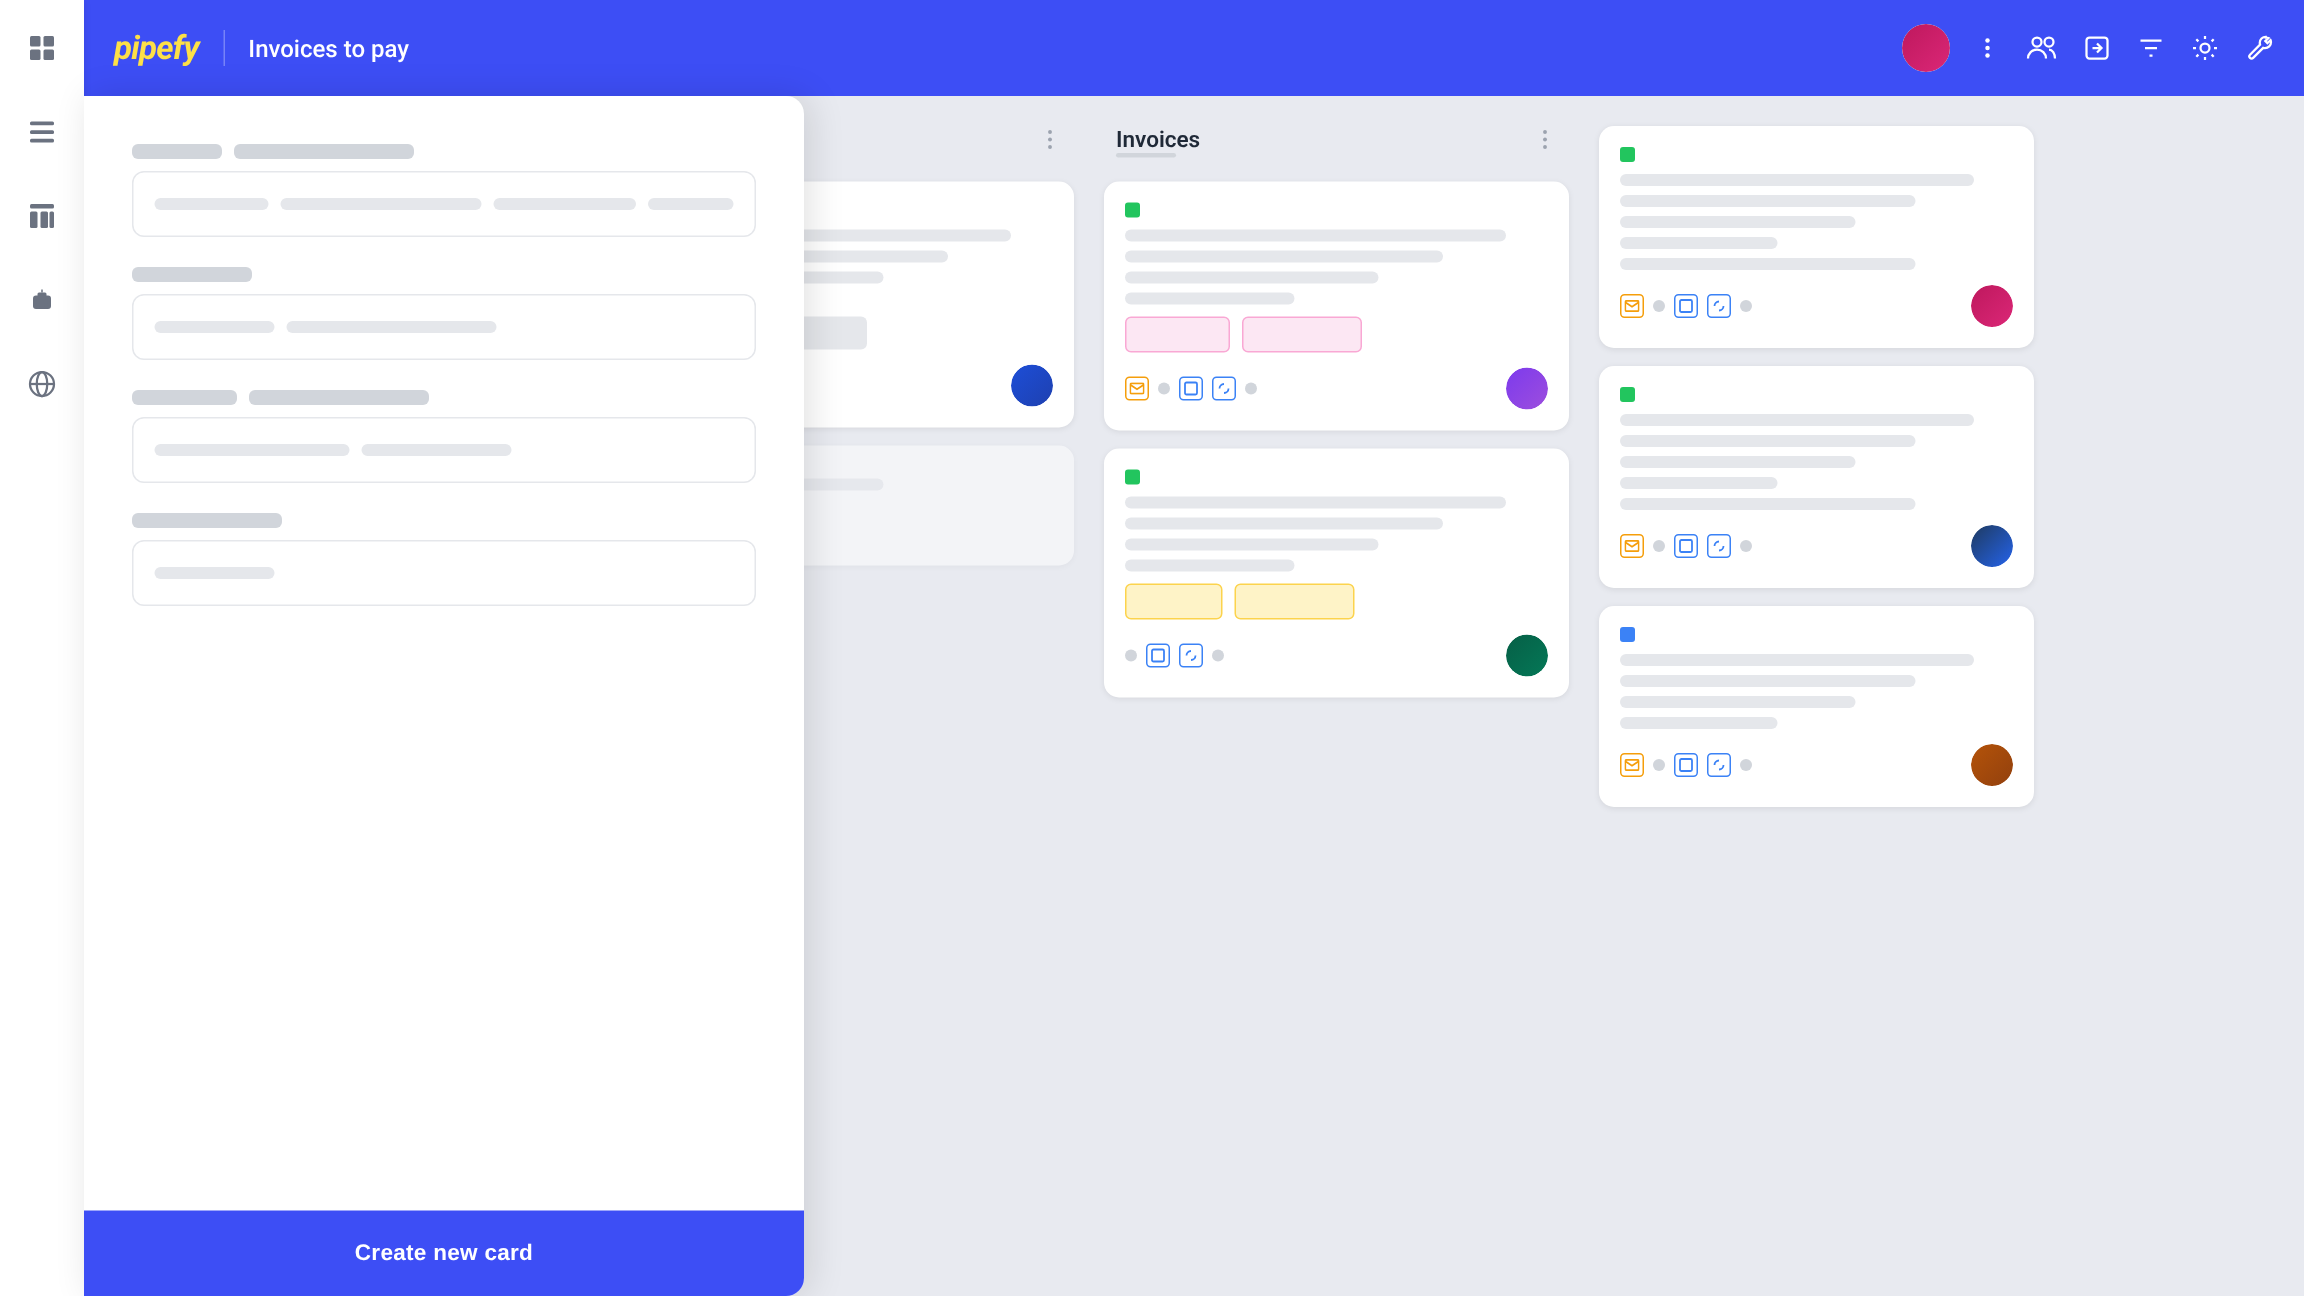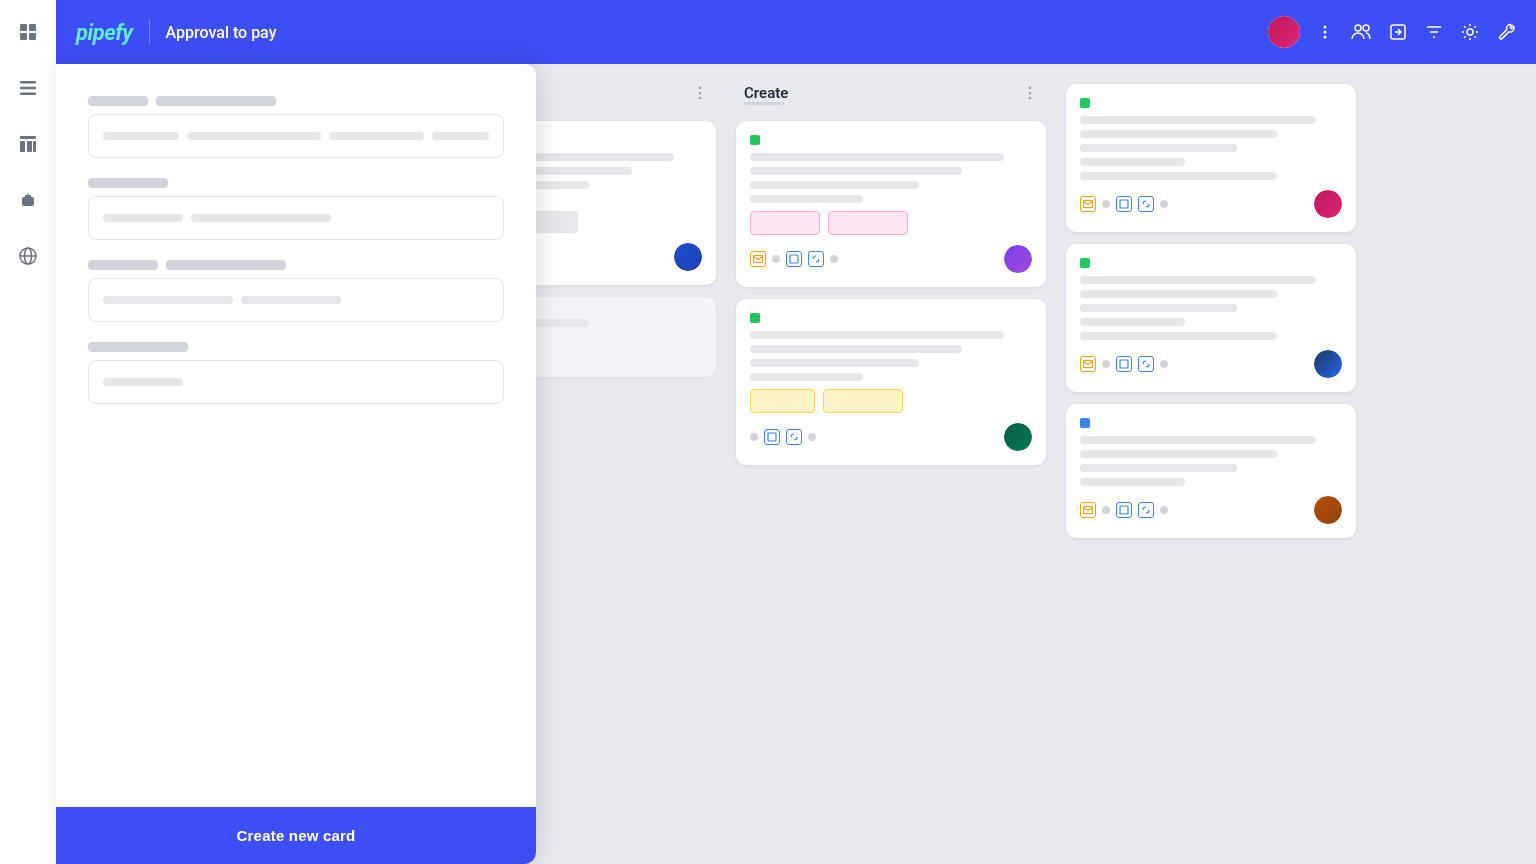"pipefy" .logo { color: #5eead4 -> #fde047 }
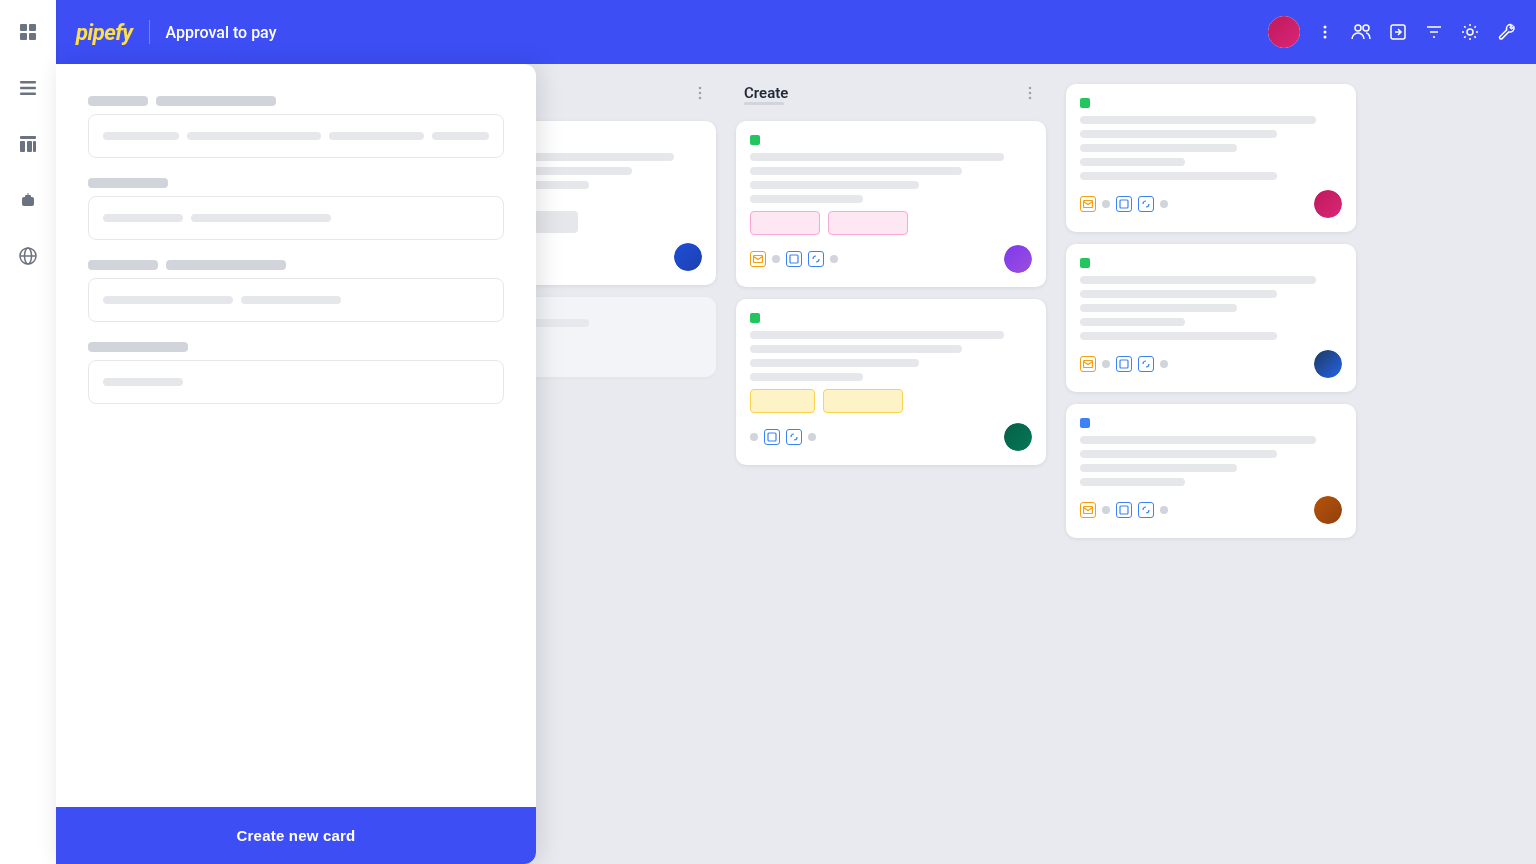"Approval to pay" div.header-title { text: Approval -> Invoices }
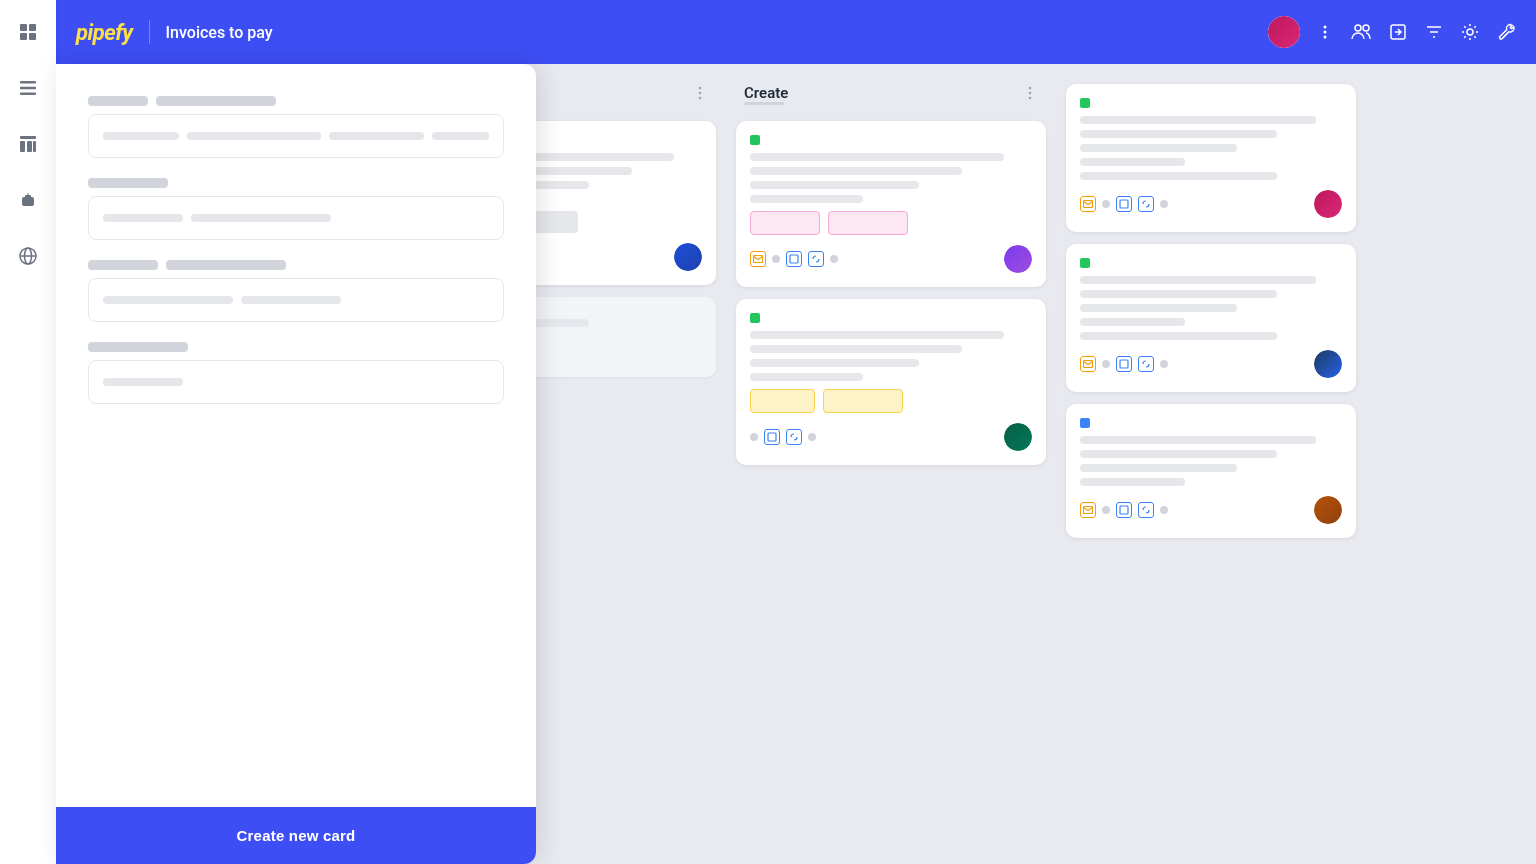"Create" div.column-title { text: Create -> Invoices }
